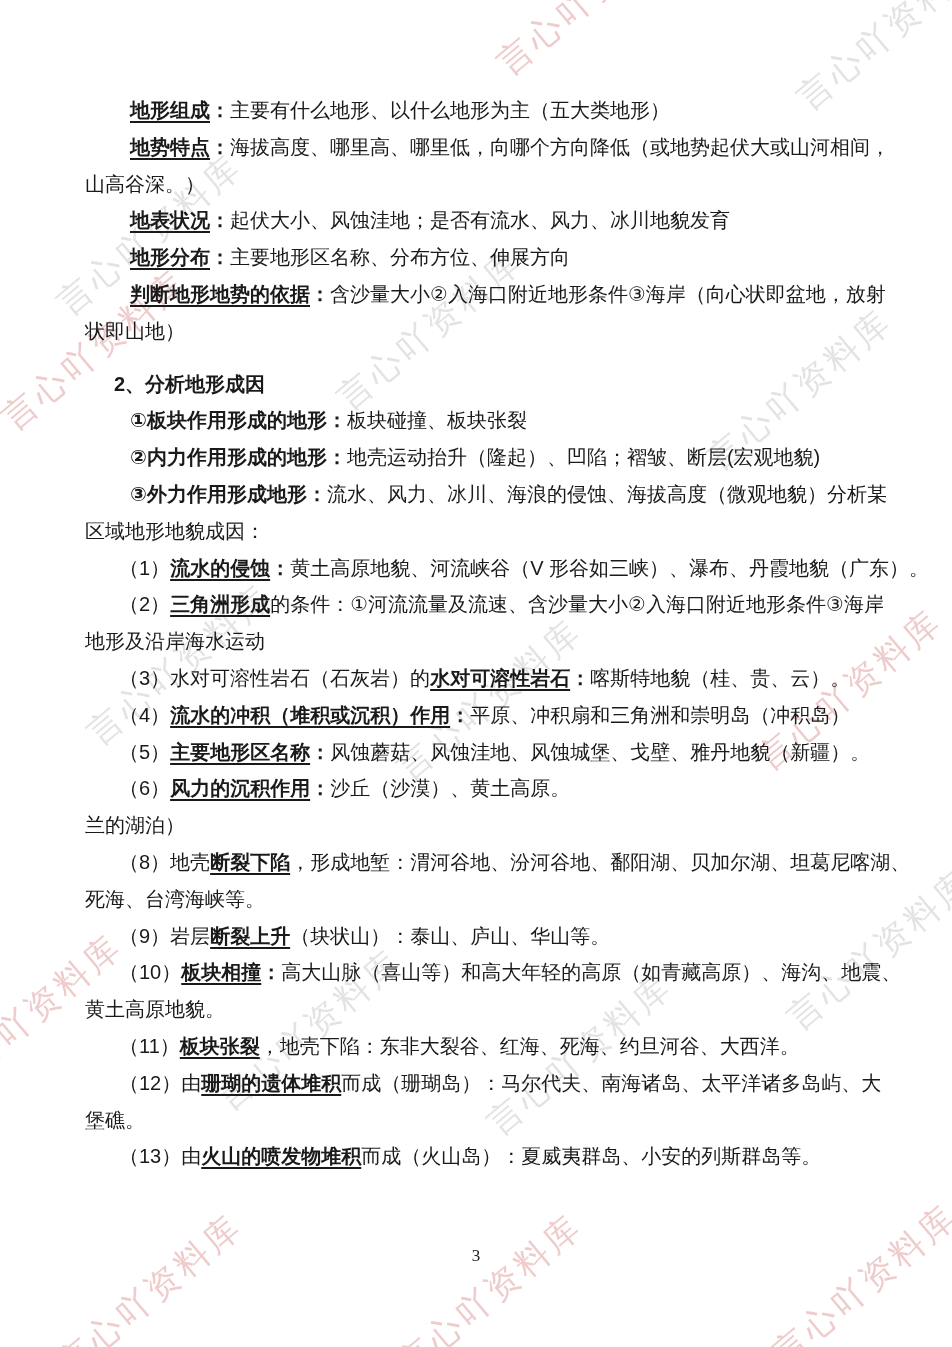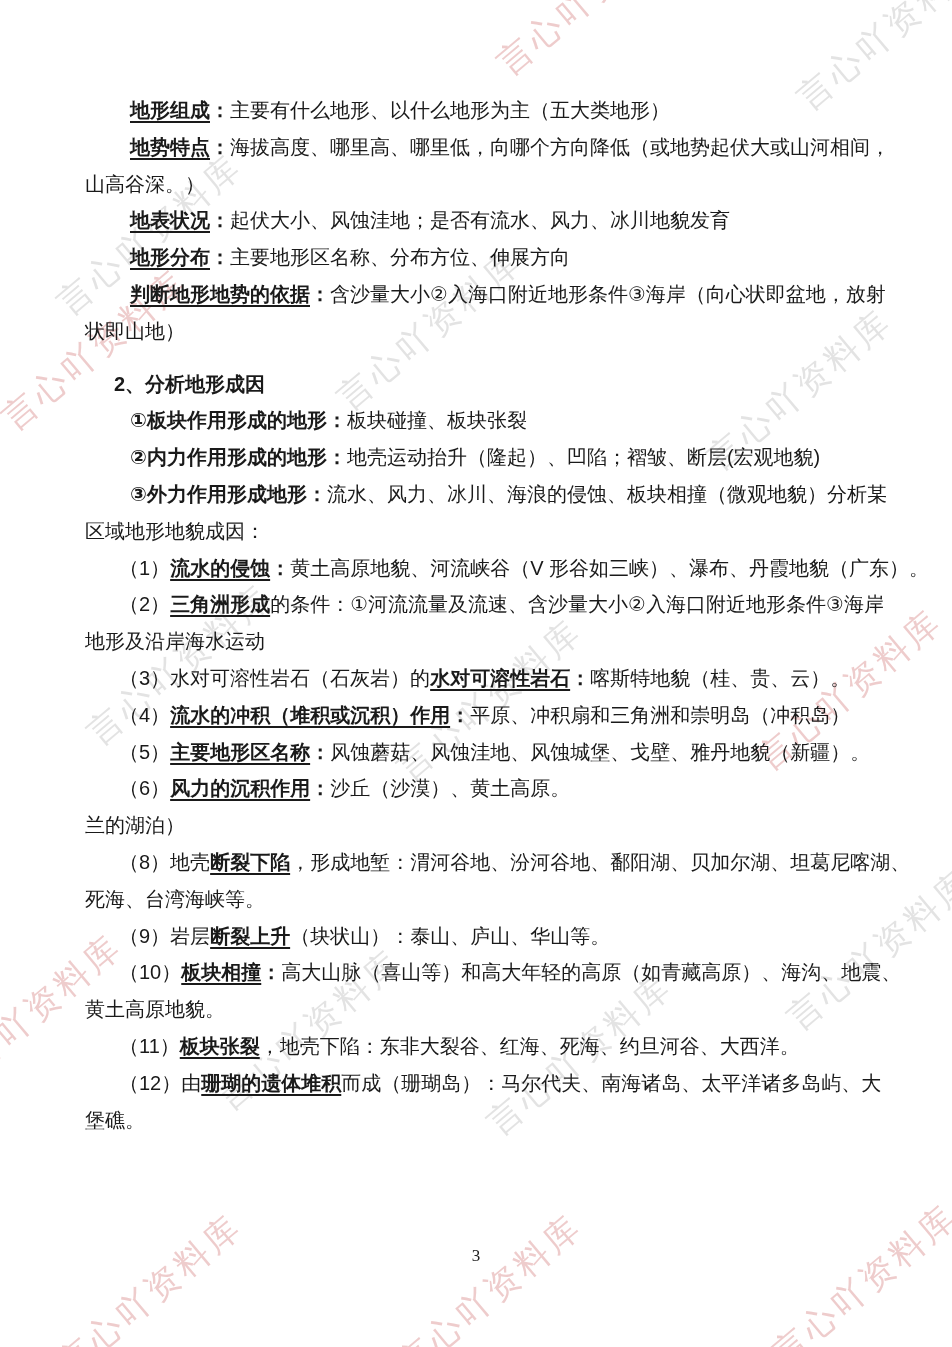"流水、风力、冰川、海浪的侵蚀、板块相撞（微观地貌）分析某" span { text: 板块相撞 -> 海拔高度 }
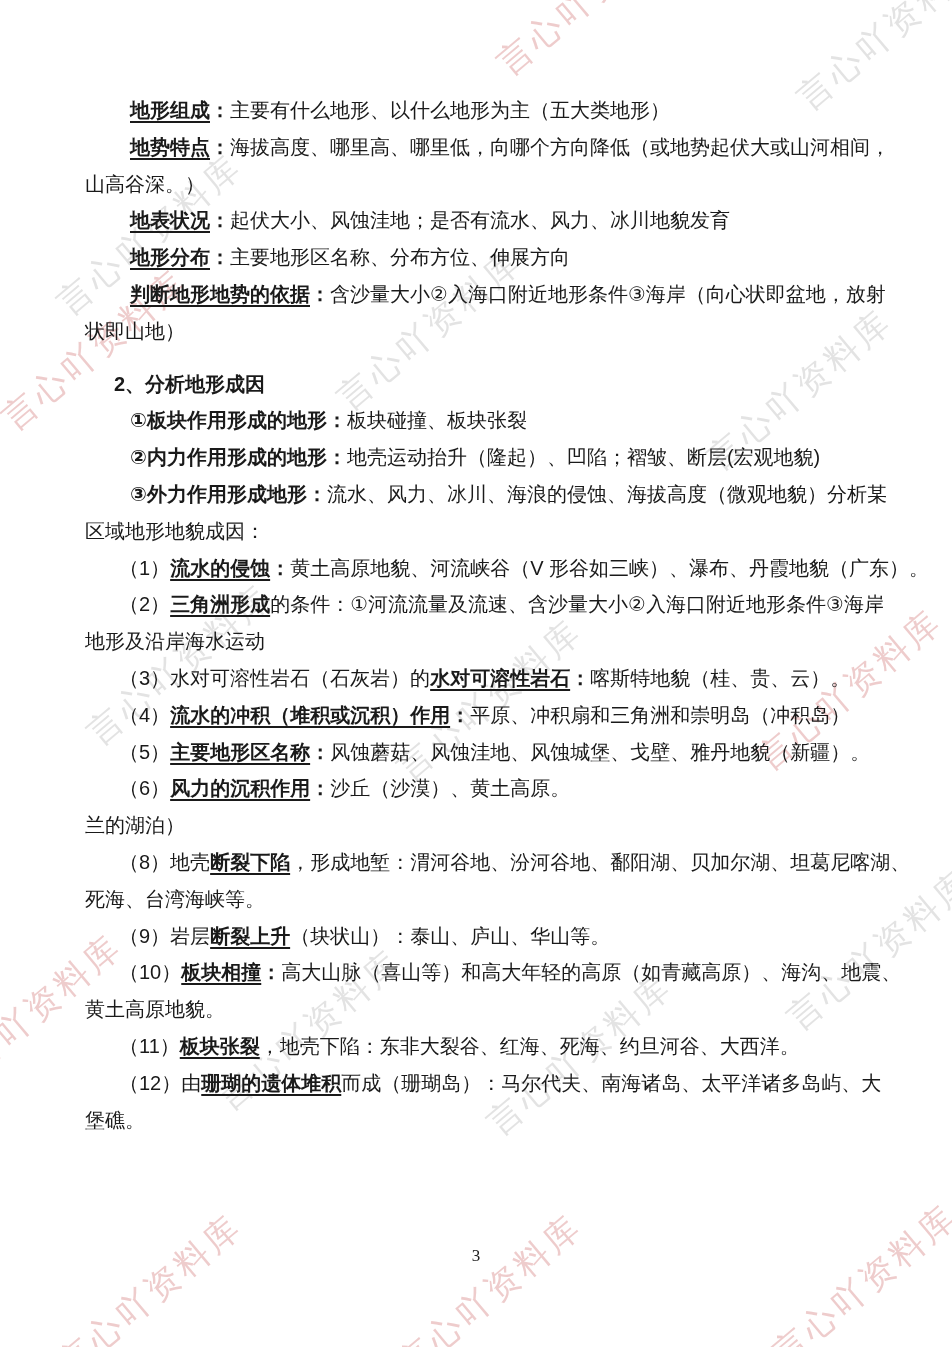"（13）由火山的喷发物堆积而成（火山岛）：夏威夷群岛、小安的列斯群岛等。" div.line { html: none -> <div><span>（13）由</span><span>火山的喷发物堆积</span><span>而成（火山岛）：夏威夷群岛、小安的列斯群岛等。</span></div> }
